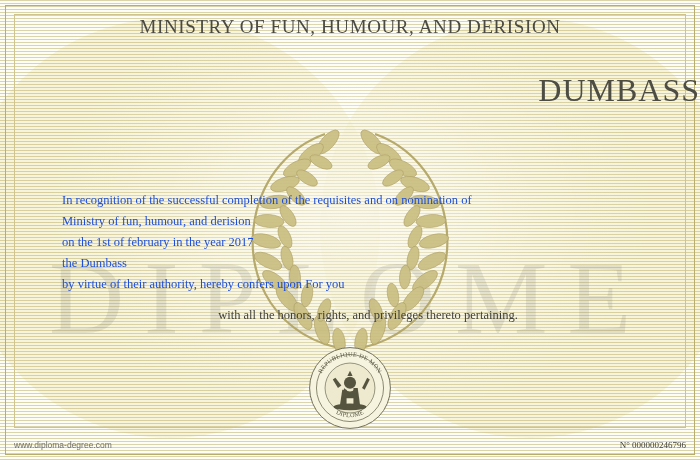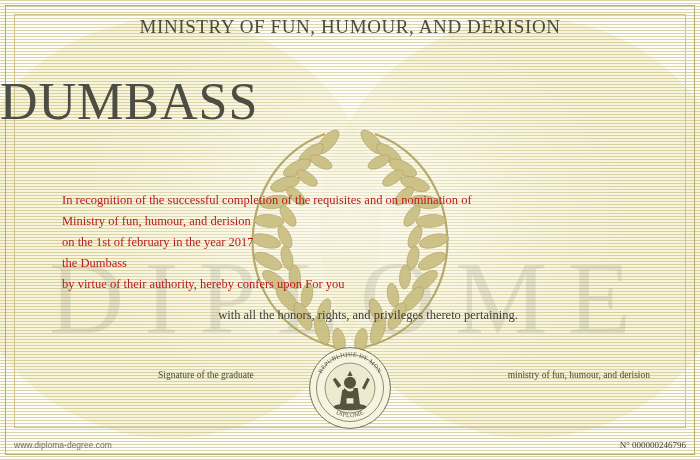"DUMBASS" .recipient { font-size: 52px -> 32px; text-align: left -> right }
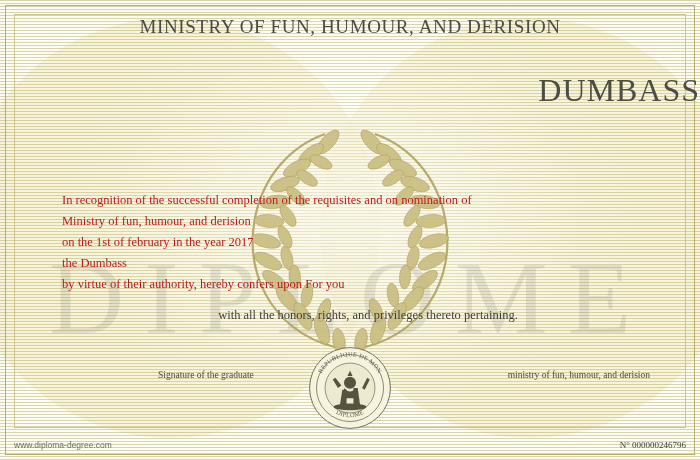"In recognition of the successful" .body-block { color: #b91c1c -> #1d4ed8 }
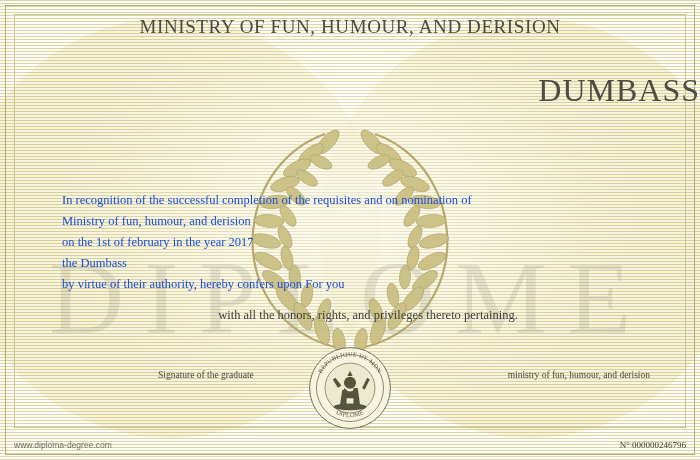"Signature of the graduate" div.sig-row { html: <div> <div>Signature of the graduate</div> <div>ministry of fun, humour, and derision</div> </div> -> none }
